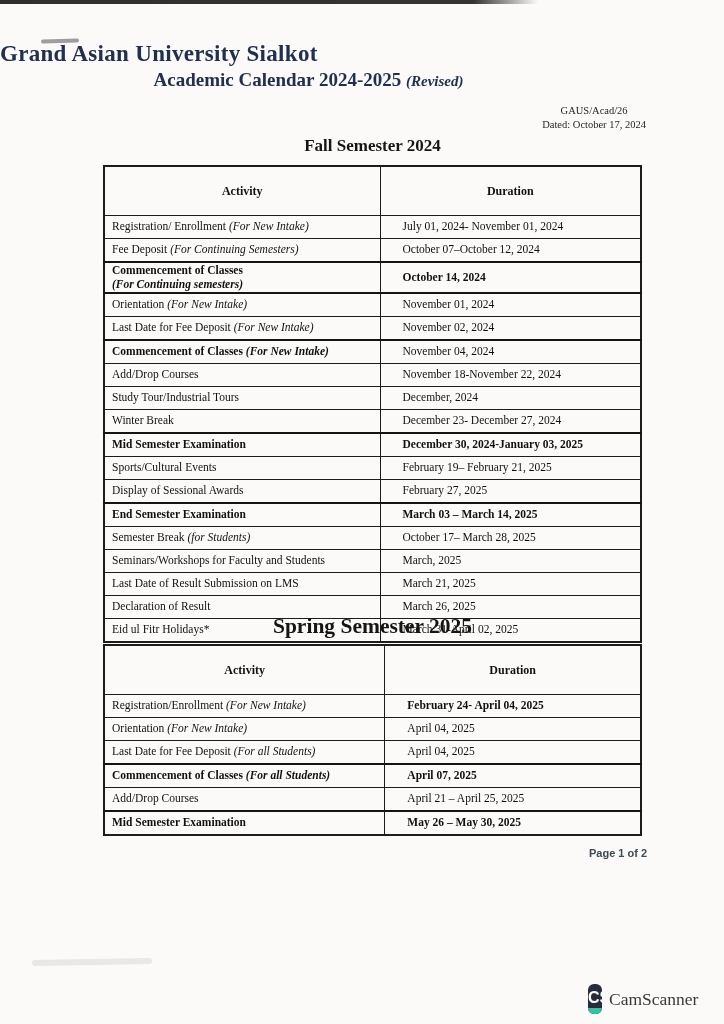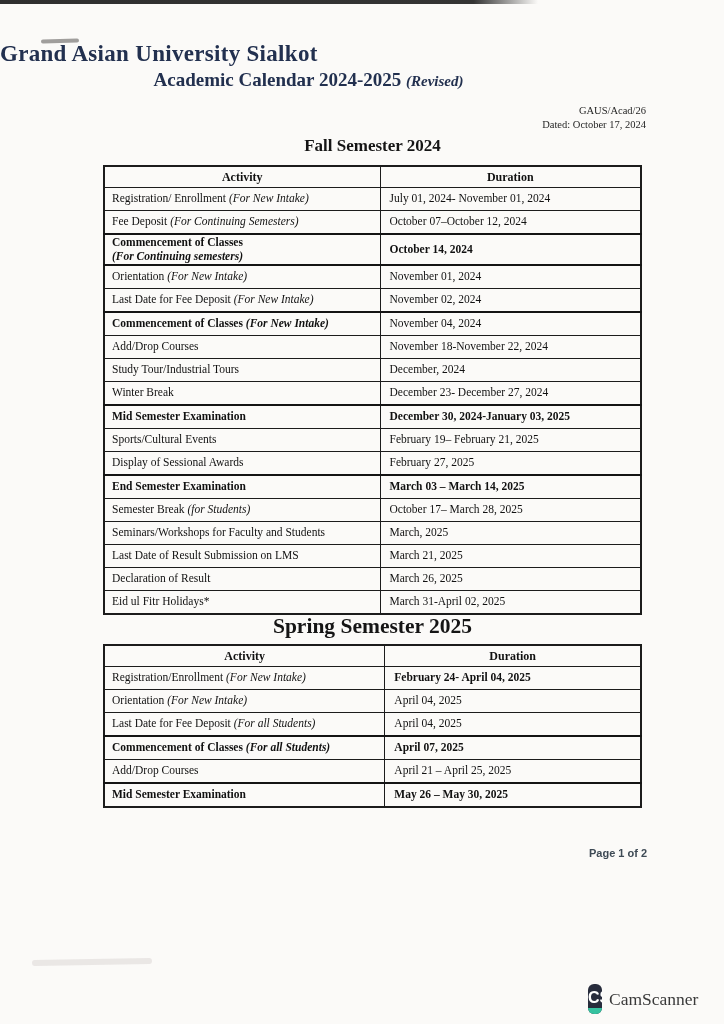"GAUS/Acad/26" .refblock { text-align: right -> center }
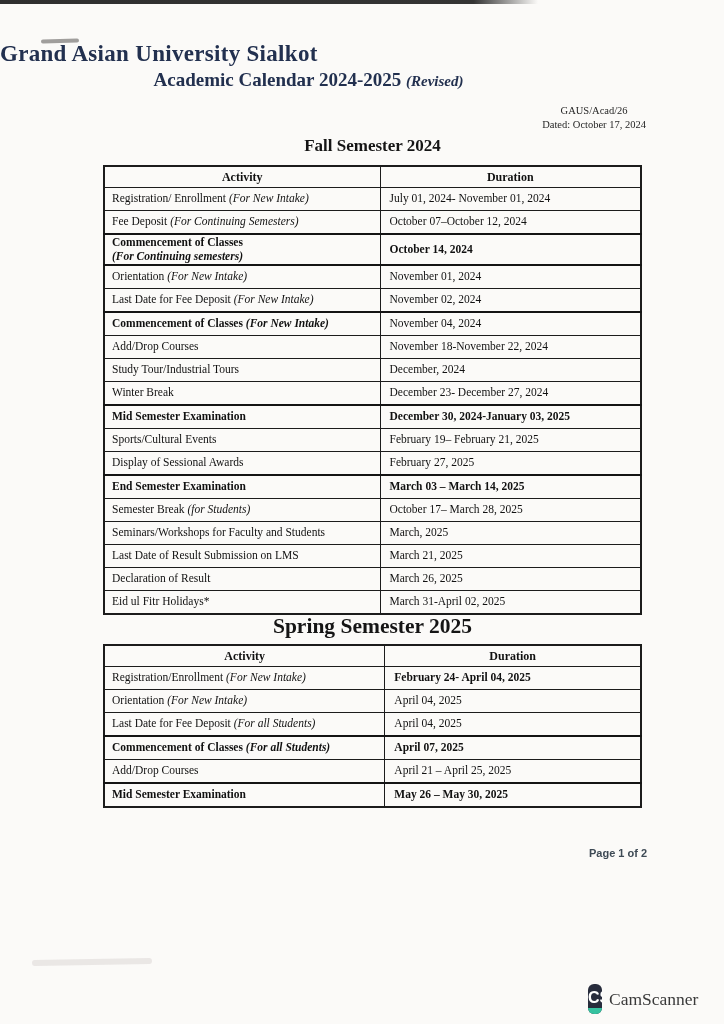"Activity" th { padding: 1px 4px -> 15px 4px }
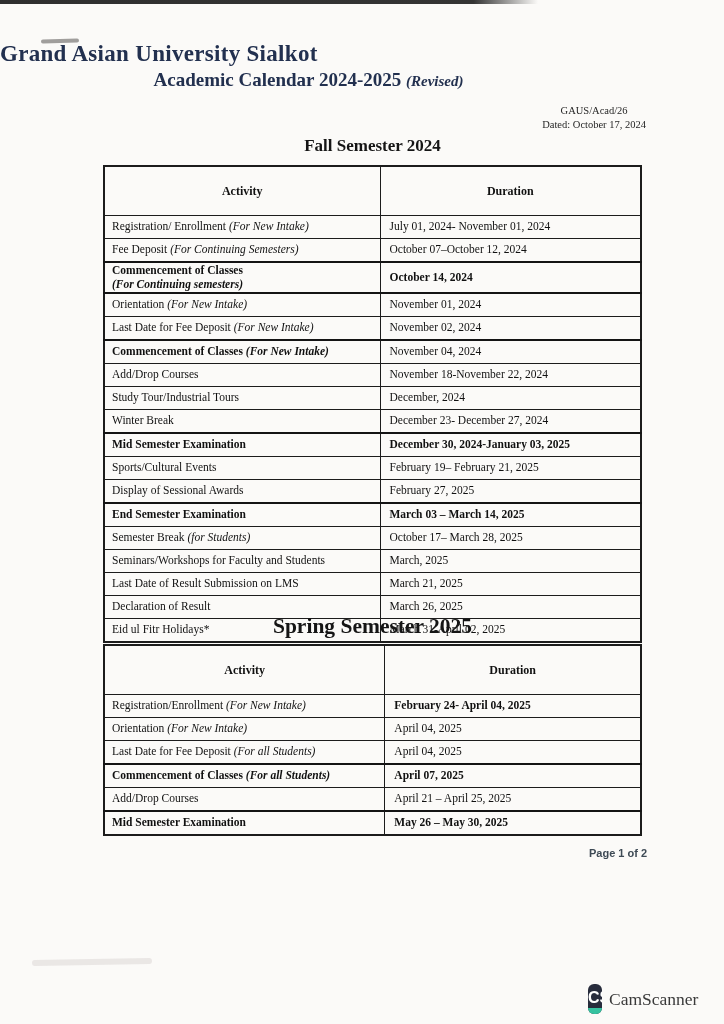"July 01, 2024- November 01," td.dur { padding-left: 9px -> 22px }
